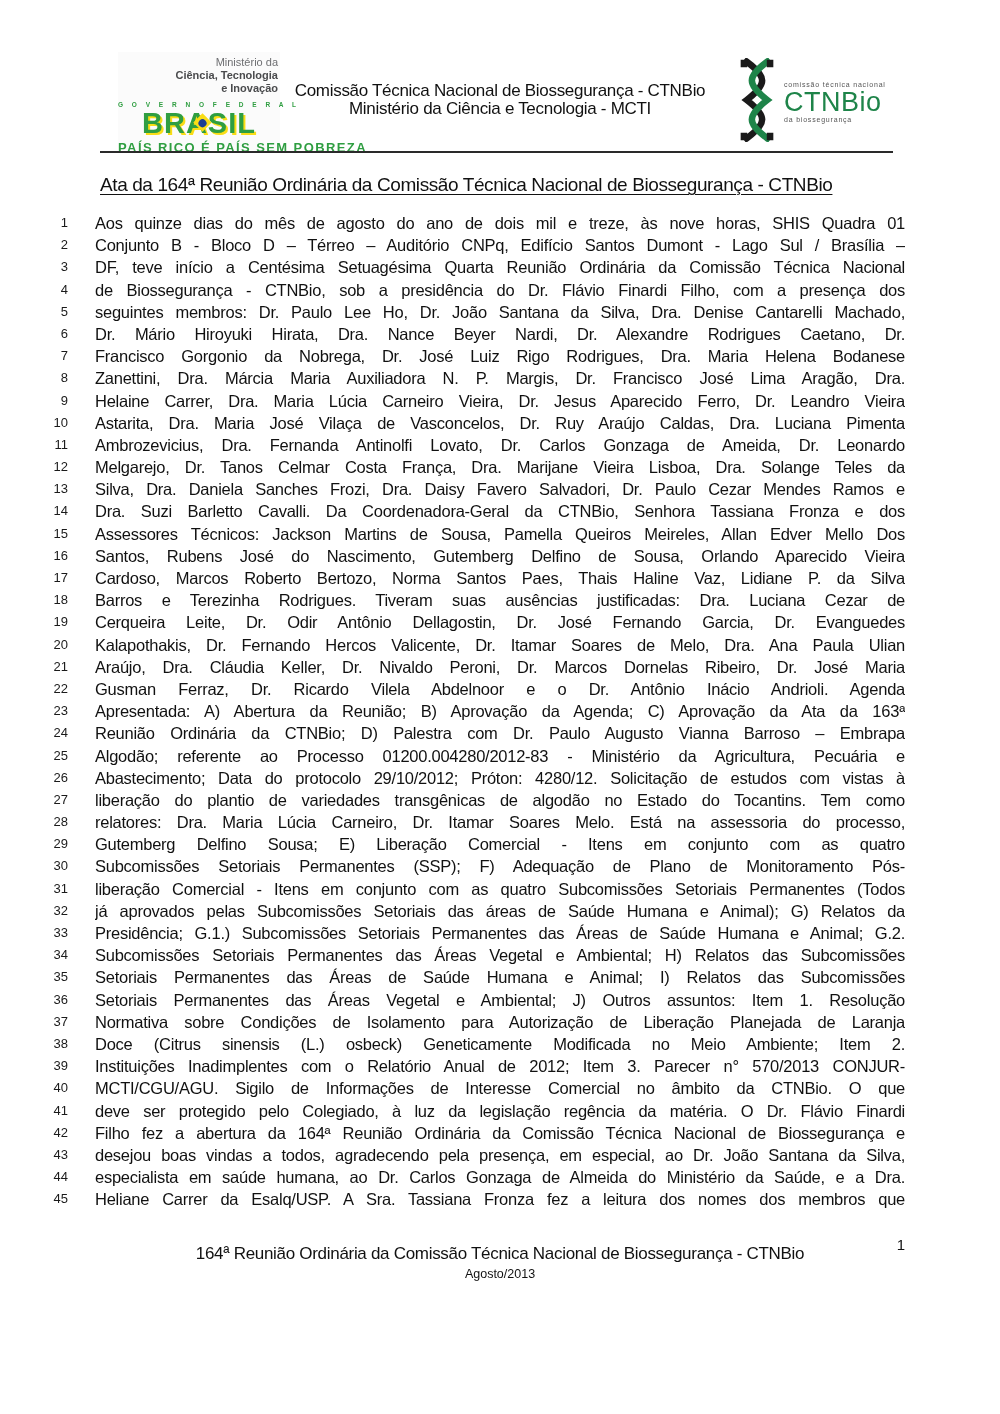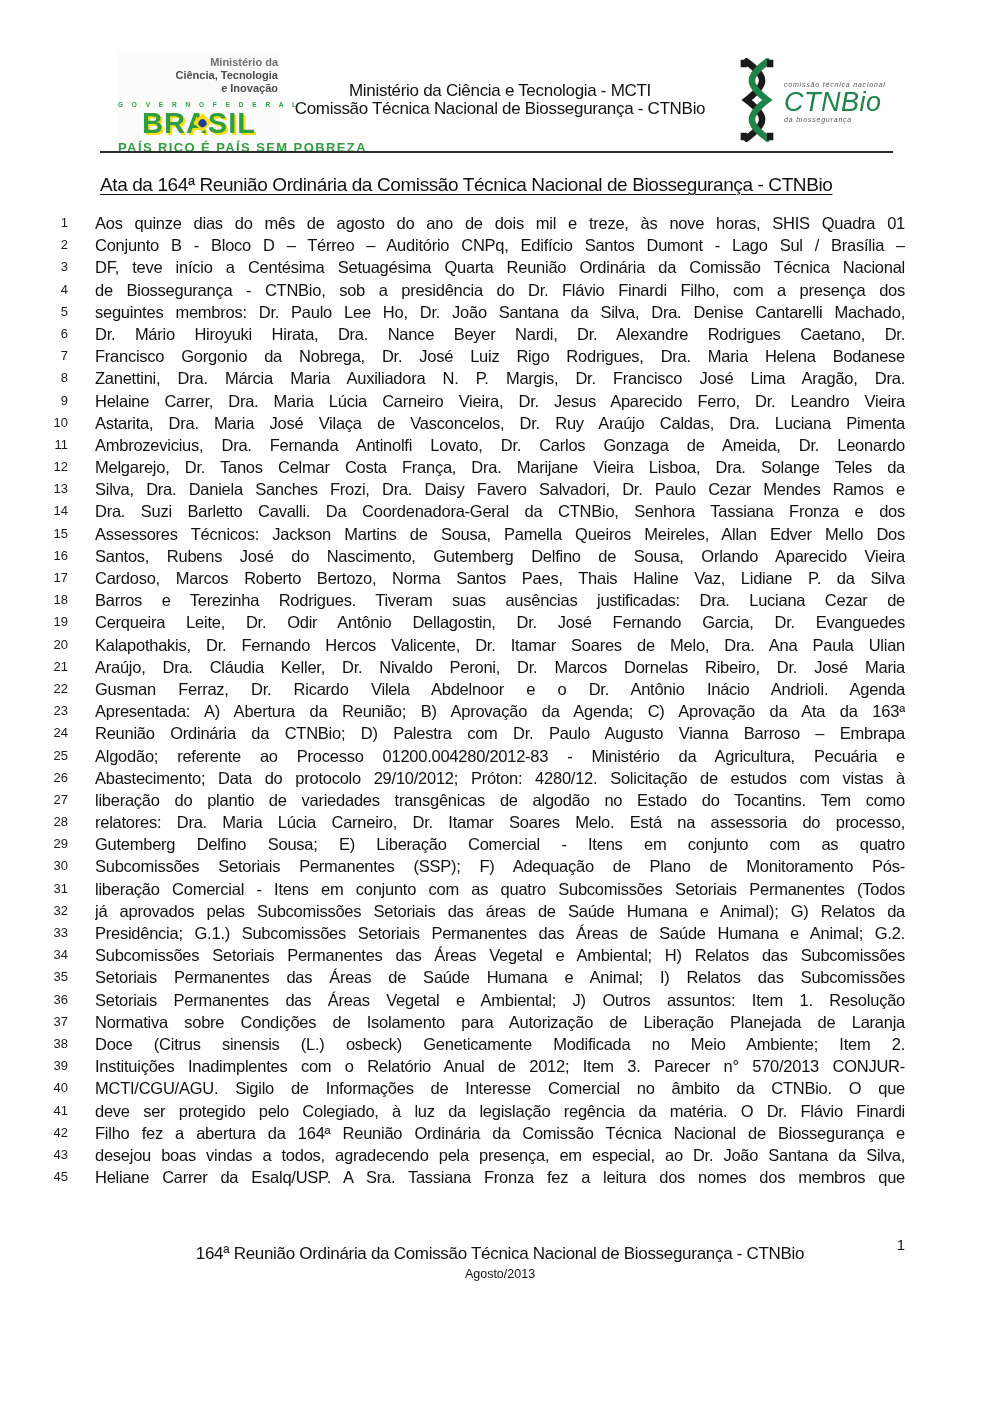"Ministério da" .ministry .m1 { font-weight: 700 -> 400 }
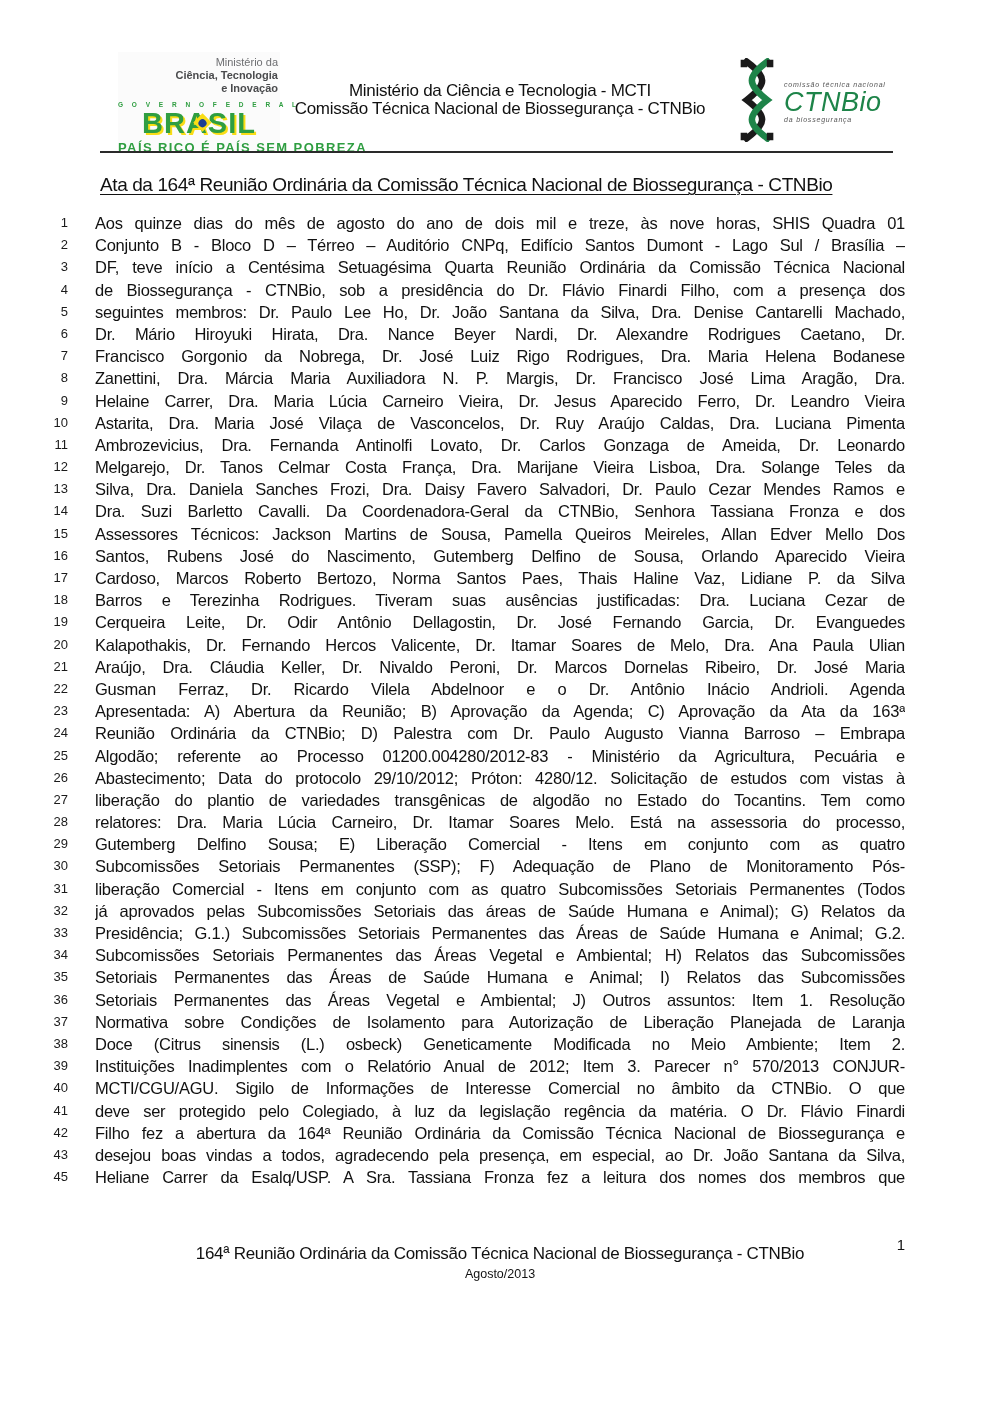"Ministério da Ciência e Tecnologia" div { order: before "Comissão Técnica Nacional de" -> after "Comissão Técnica Nacional de" }
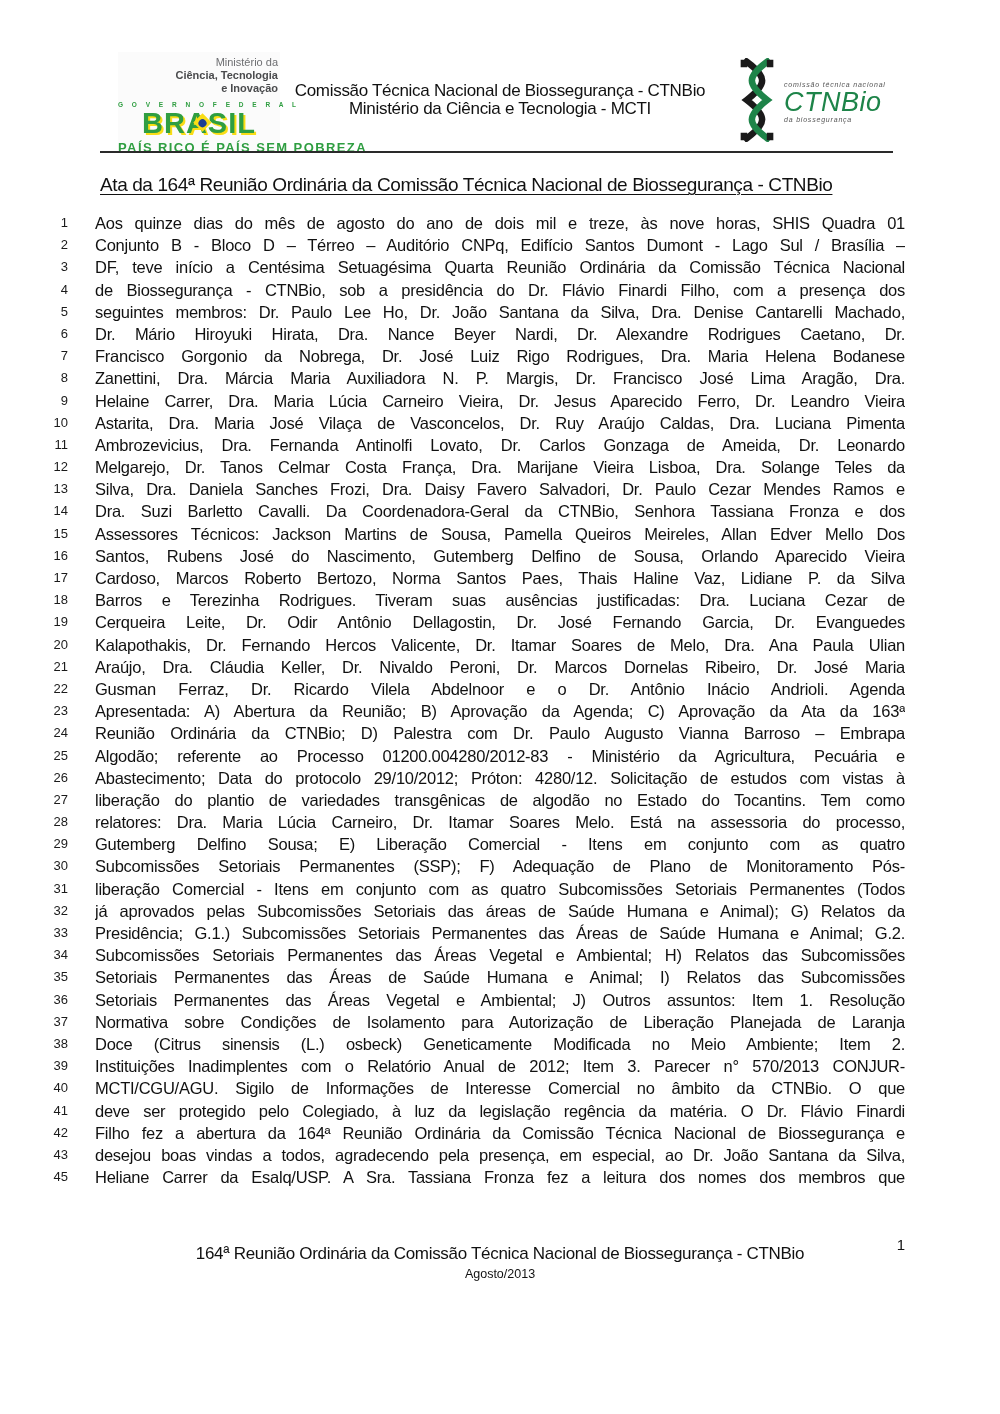"CTNBio" .logo-right { font-style: italic -> none }
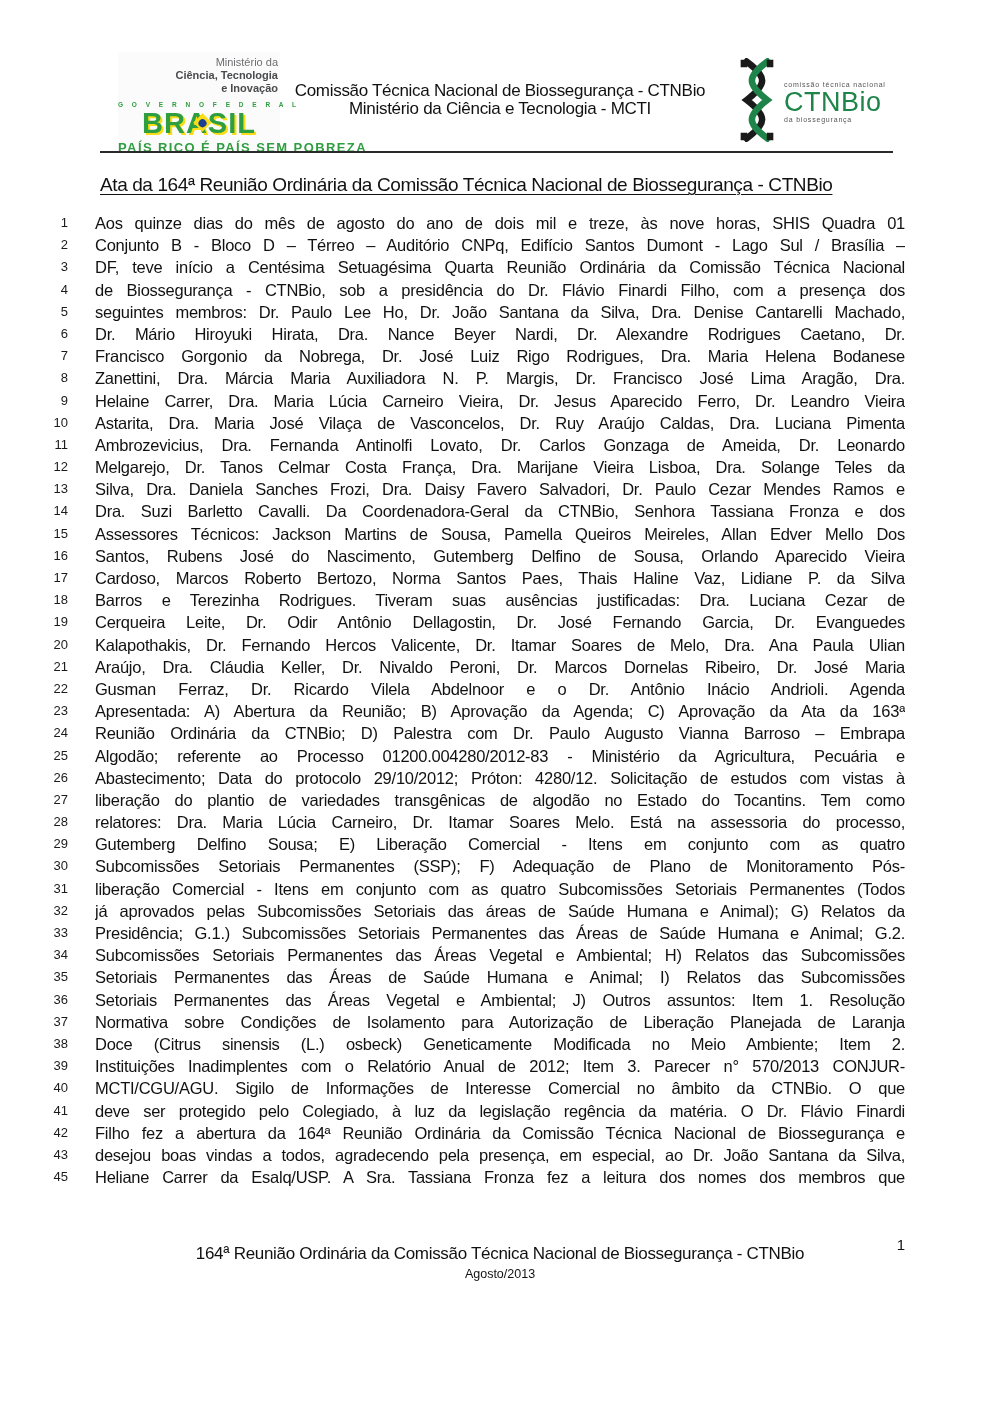"44" div.body-line { html: none -> <div> <span>44</span> <span>especialista em saúde humana, ao Dr. Carlos Gonzaga de Almeida do Ministério da Saúde, e a Dra.</span> </div> }
